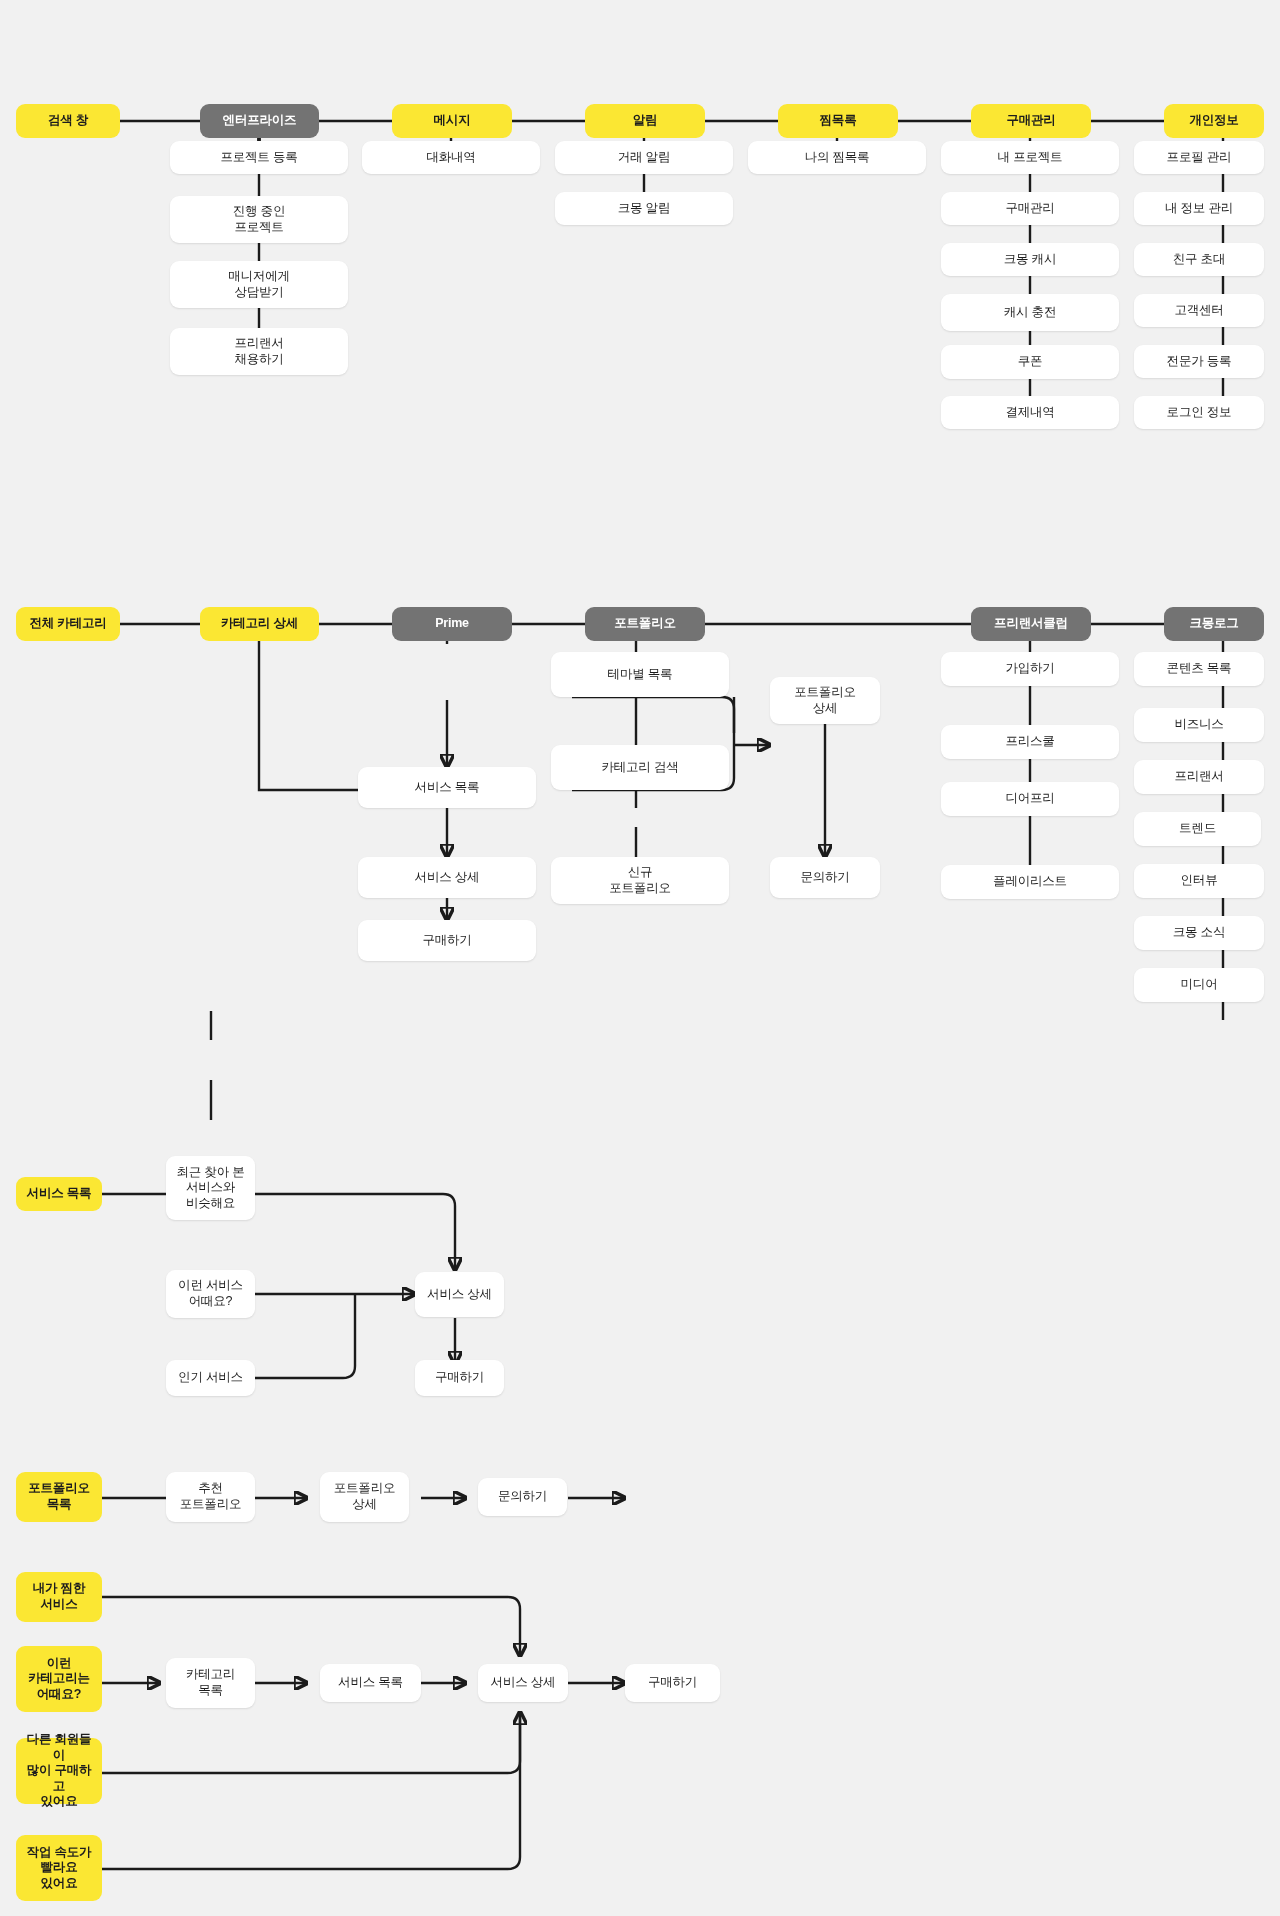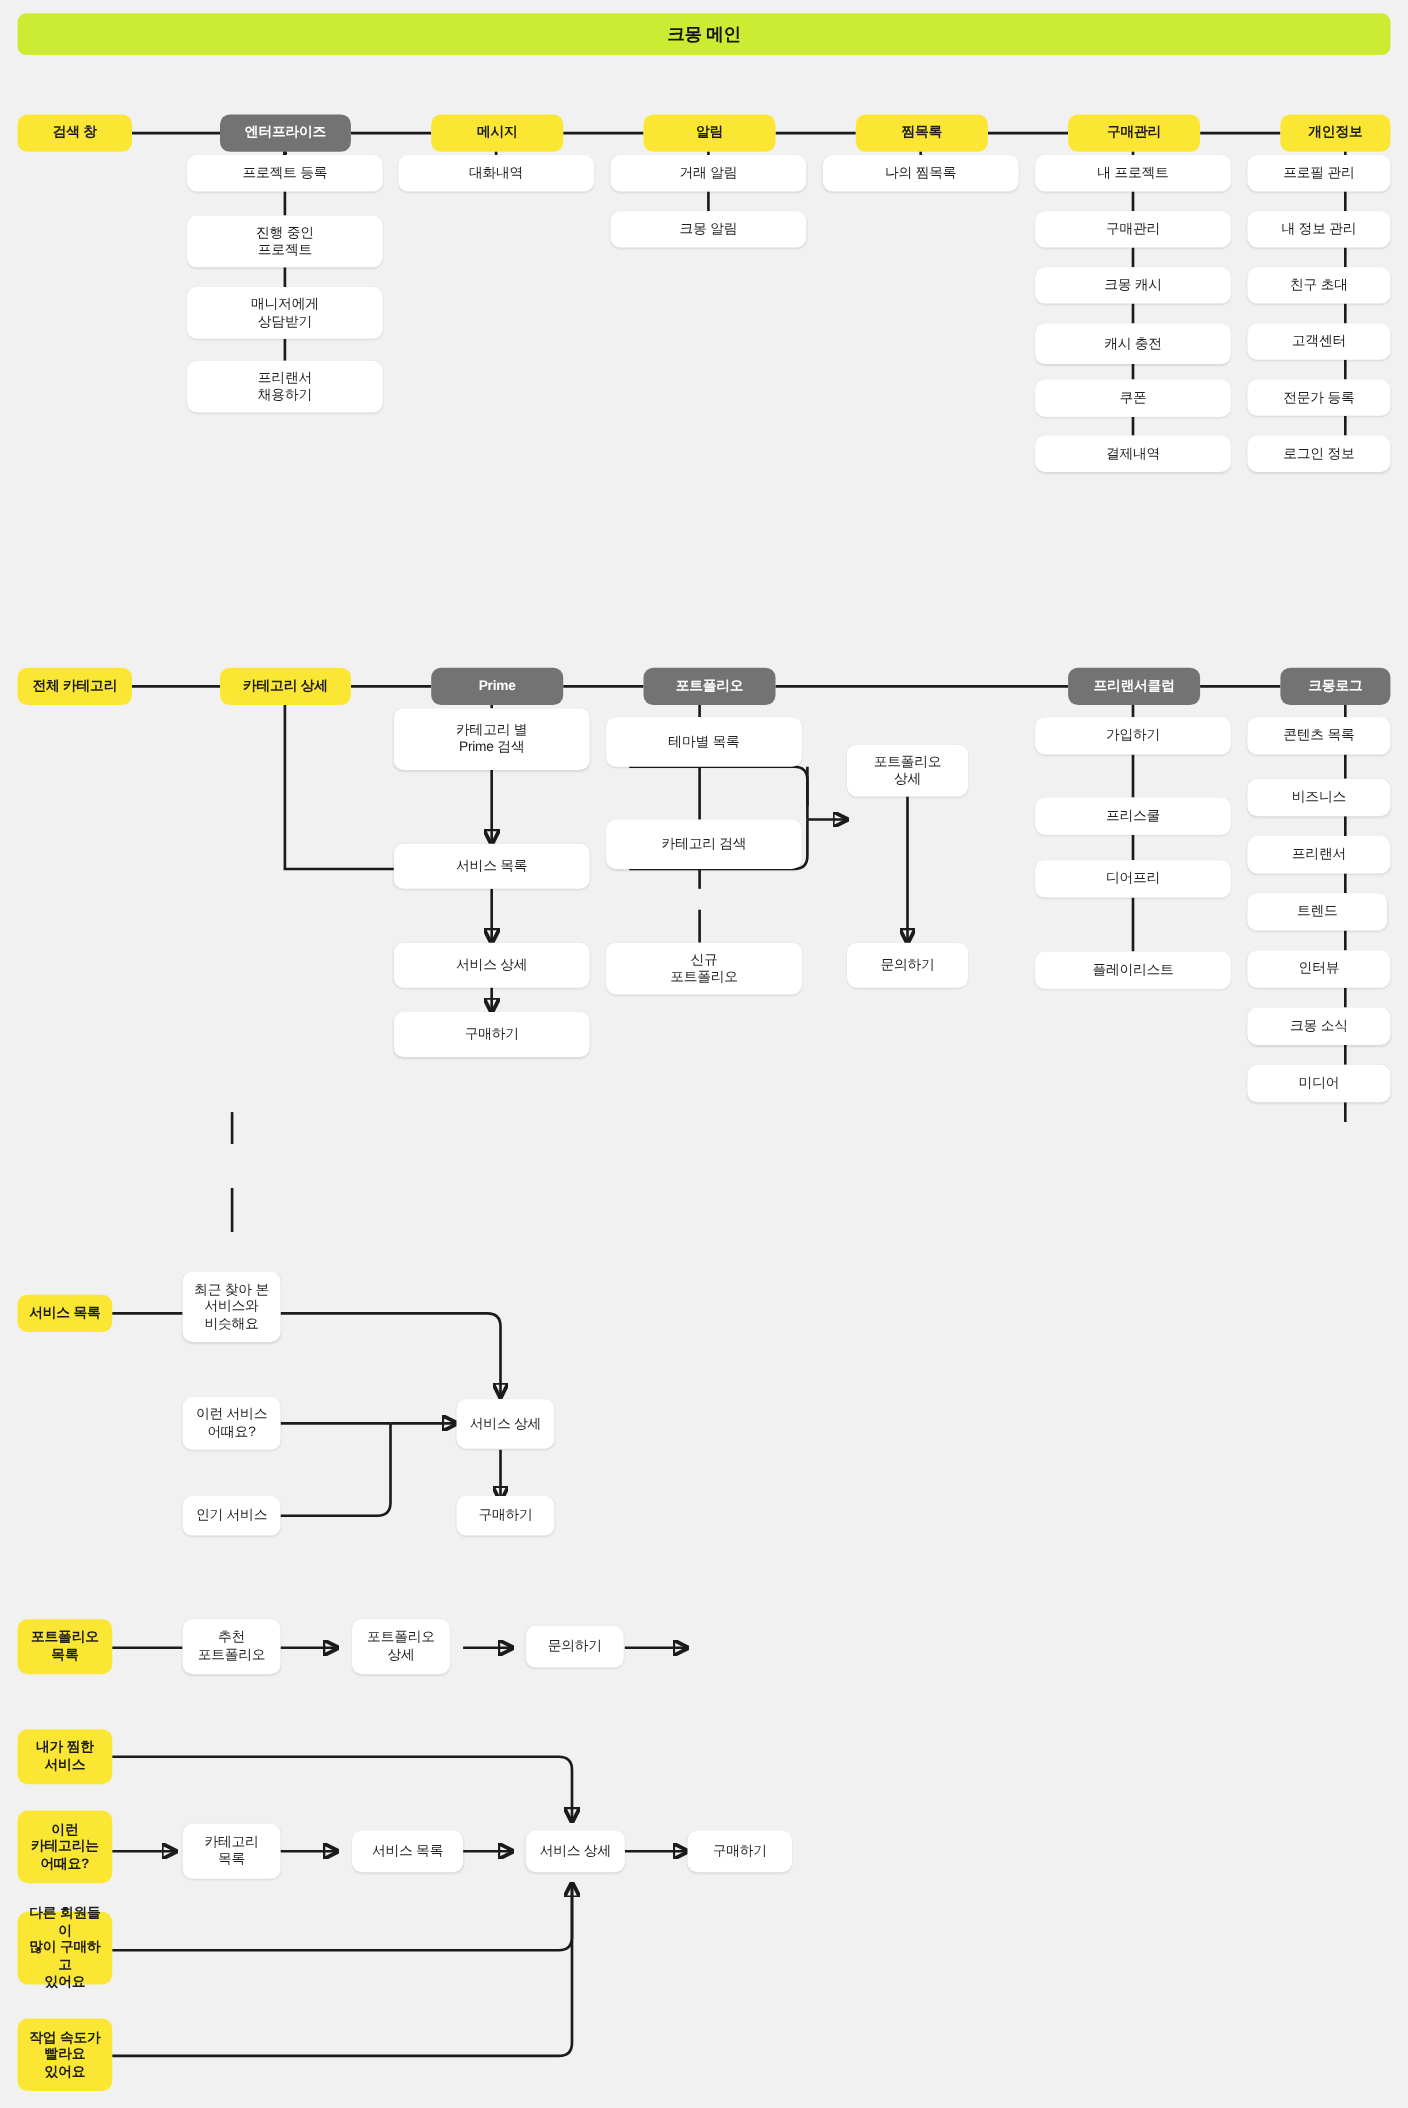"크몽 메인" div.banner { html: <div> <span>크몽 메인</span> </div> -> none }
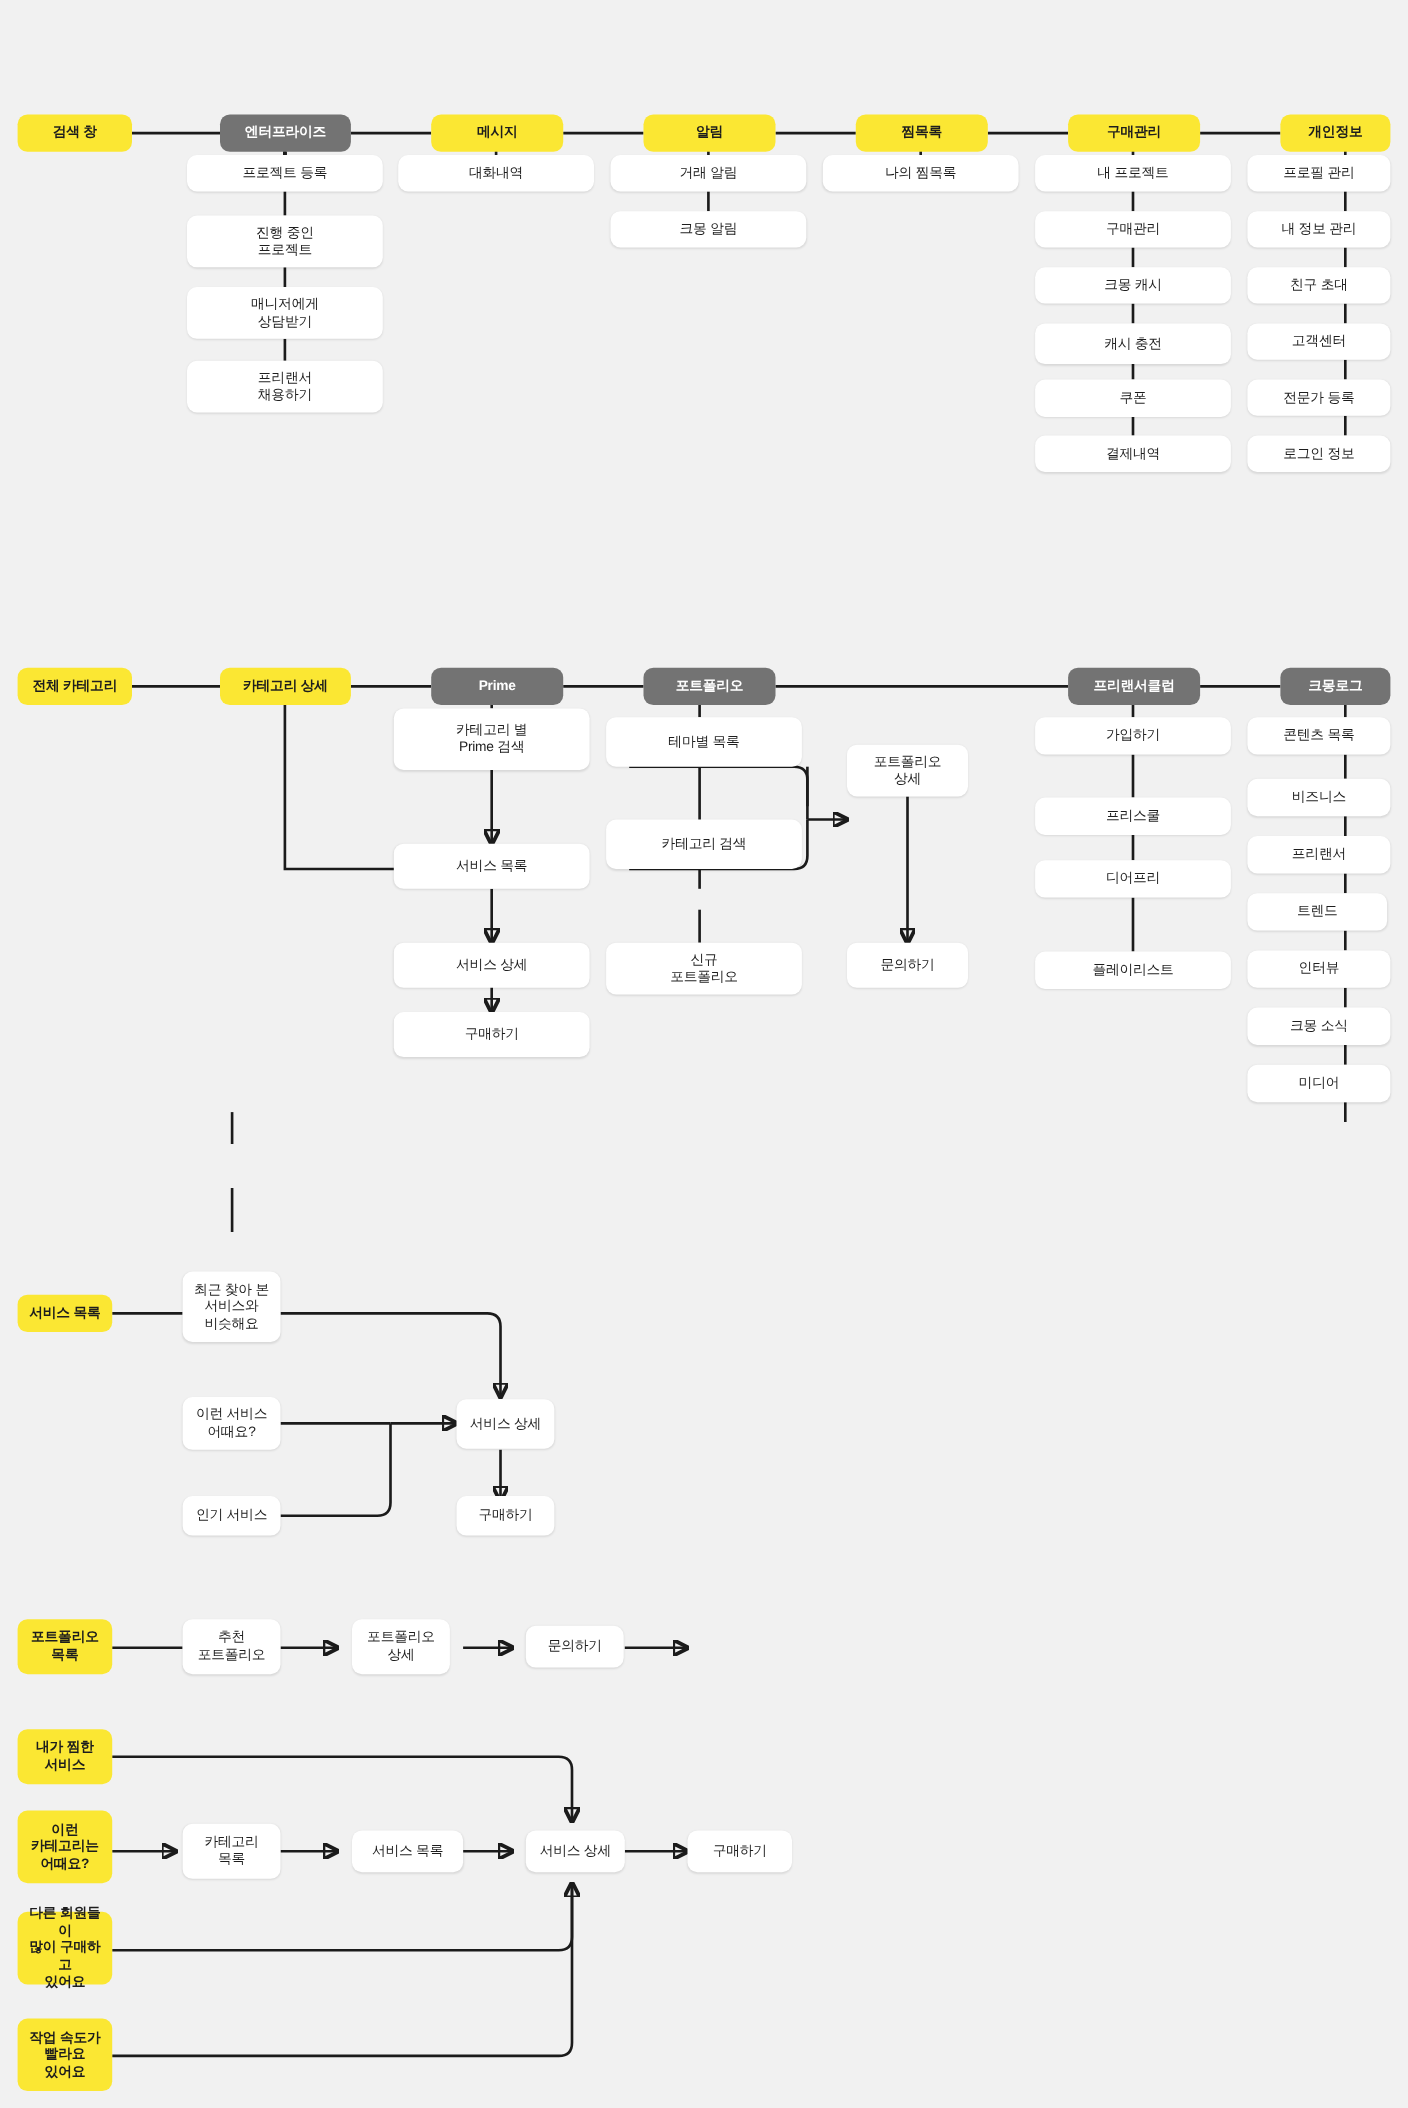"카테고리 별" div.node { html: <div>카테고리 별 Prime 검색</div> -> none }
